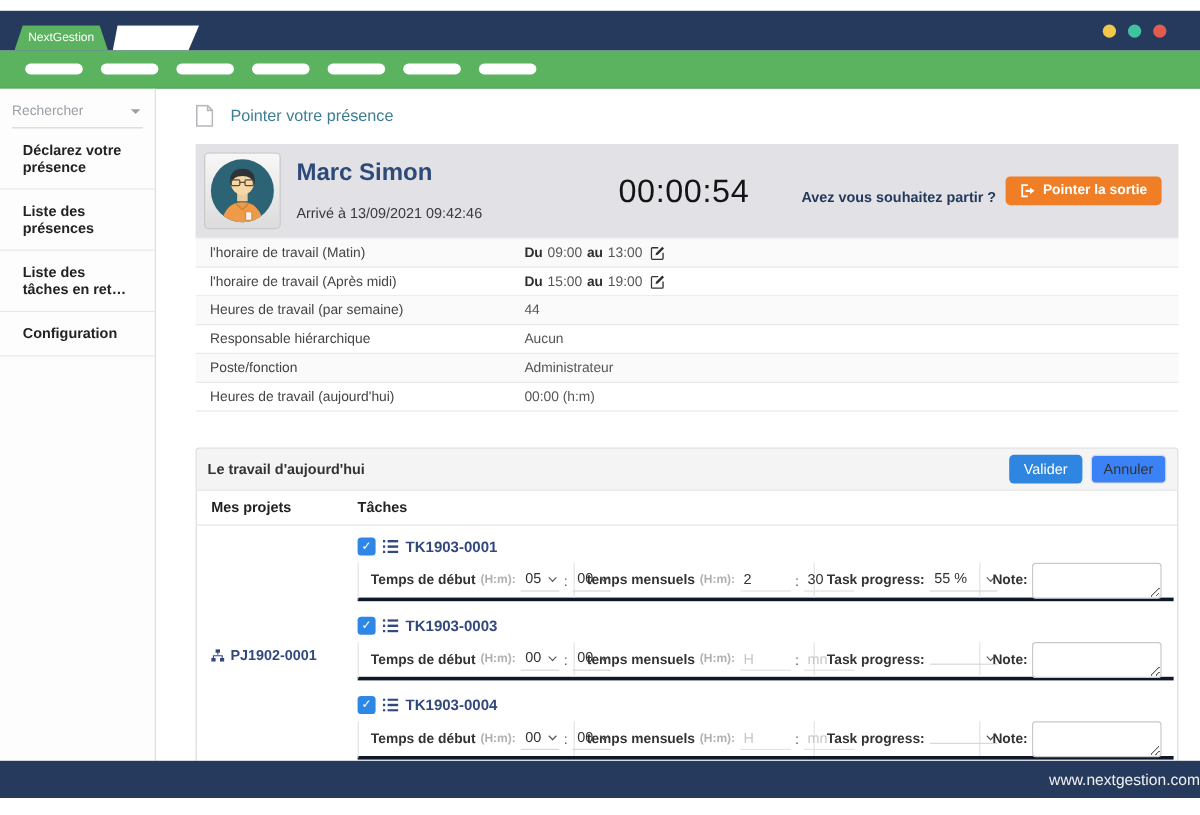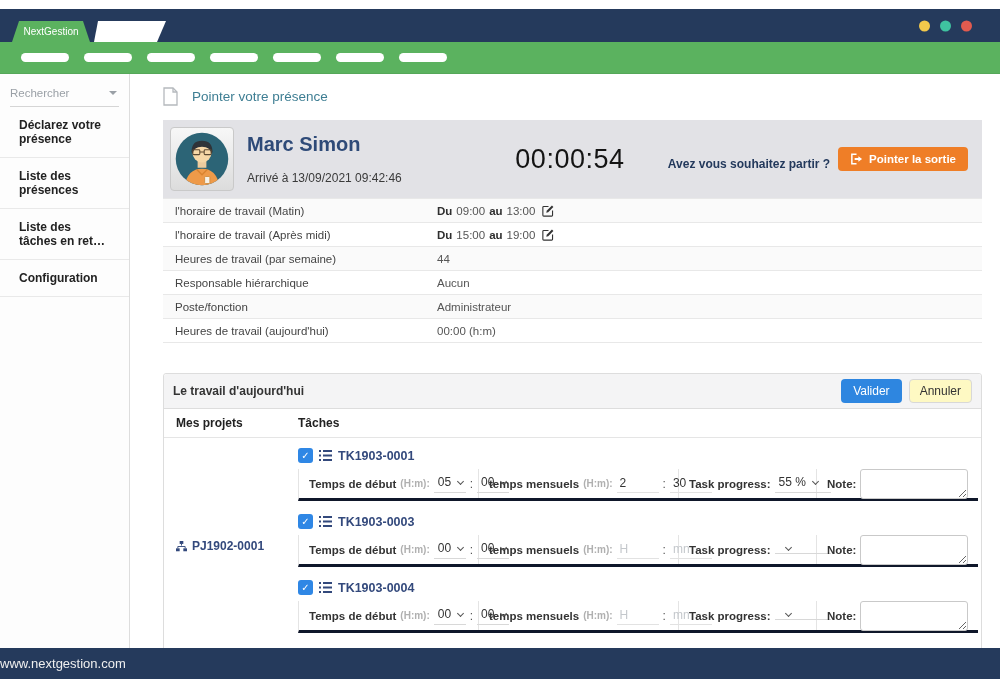"Annuler" .btn-cancel { background: #fef9c3 -> #3b82f6 }
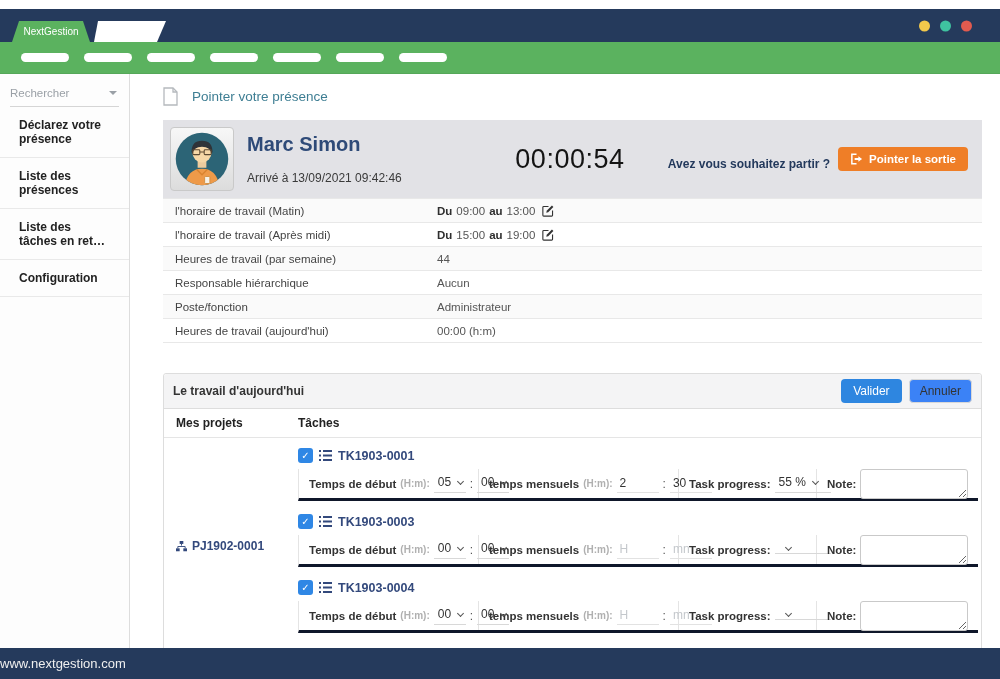"05" .fselect { justify-content: none -> space-between }
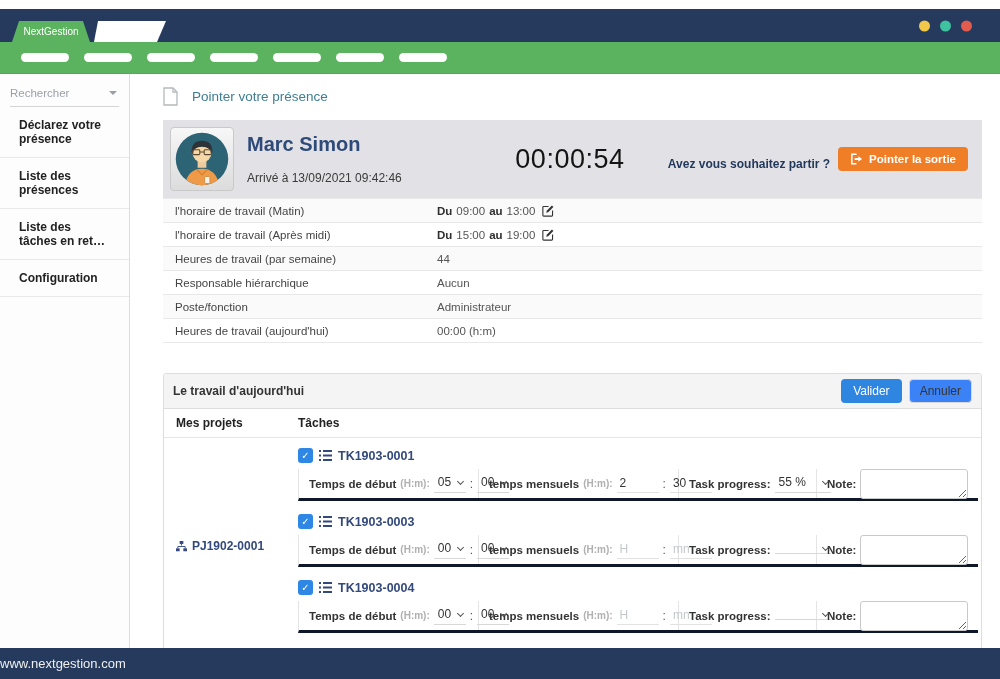"www.nextgestion.com" .footer { justify-content: flex-start -> flex-end; margin-bottom: none -> 14px }
